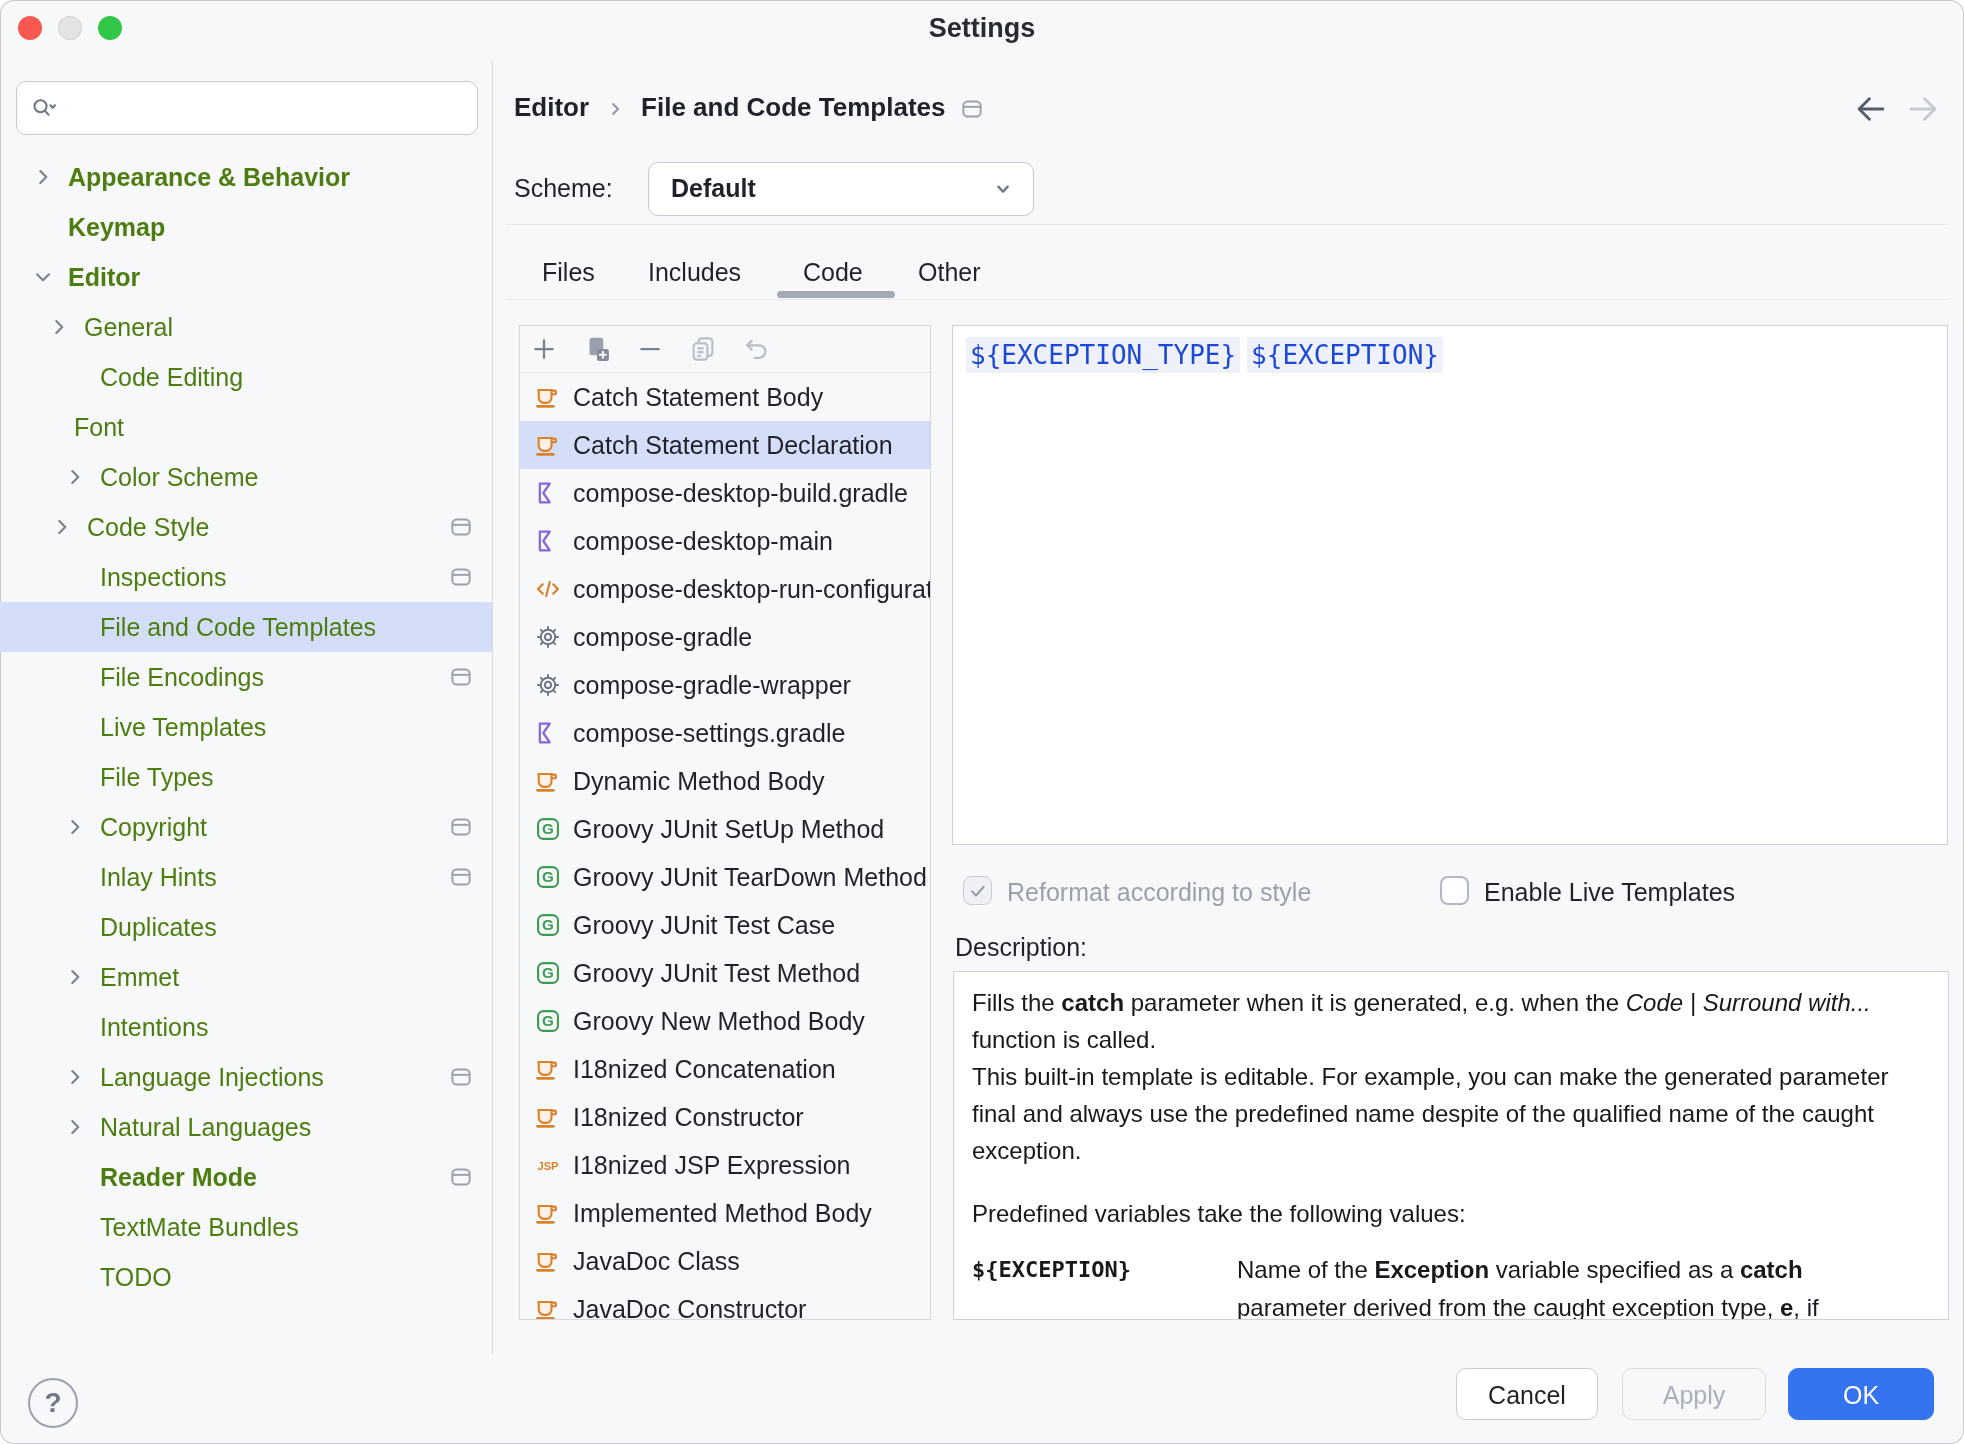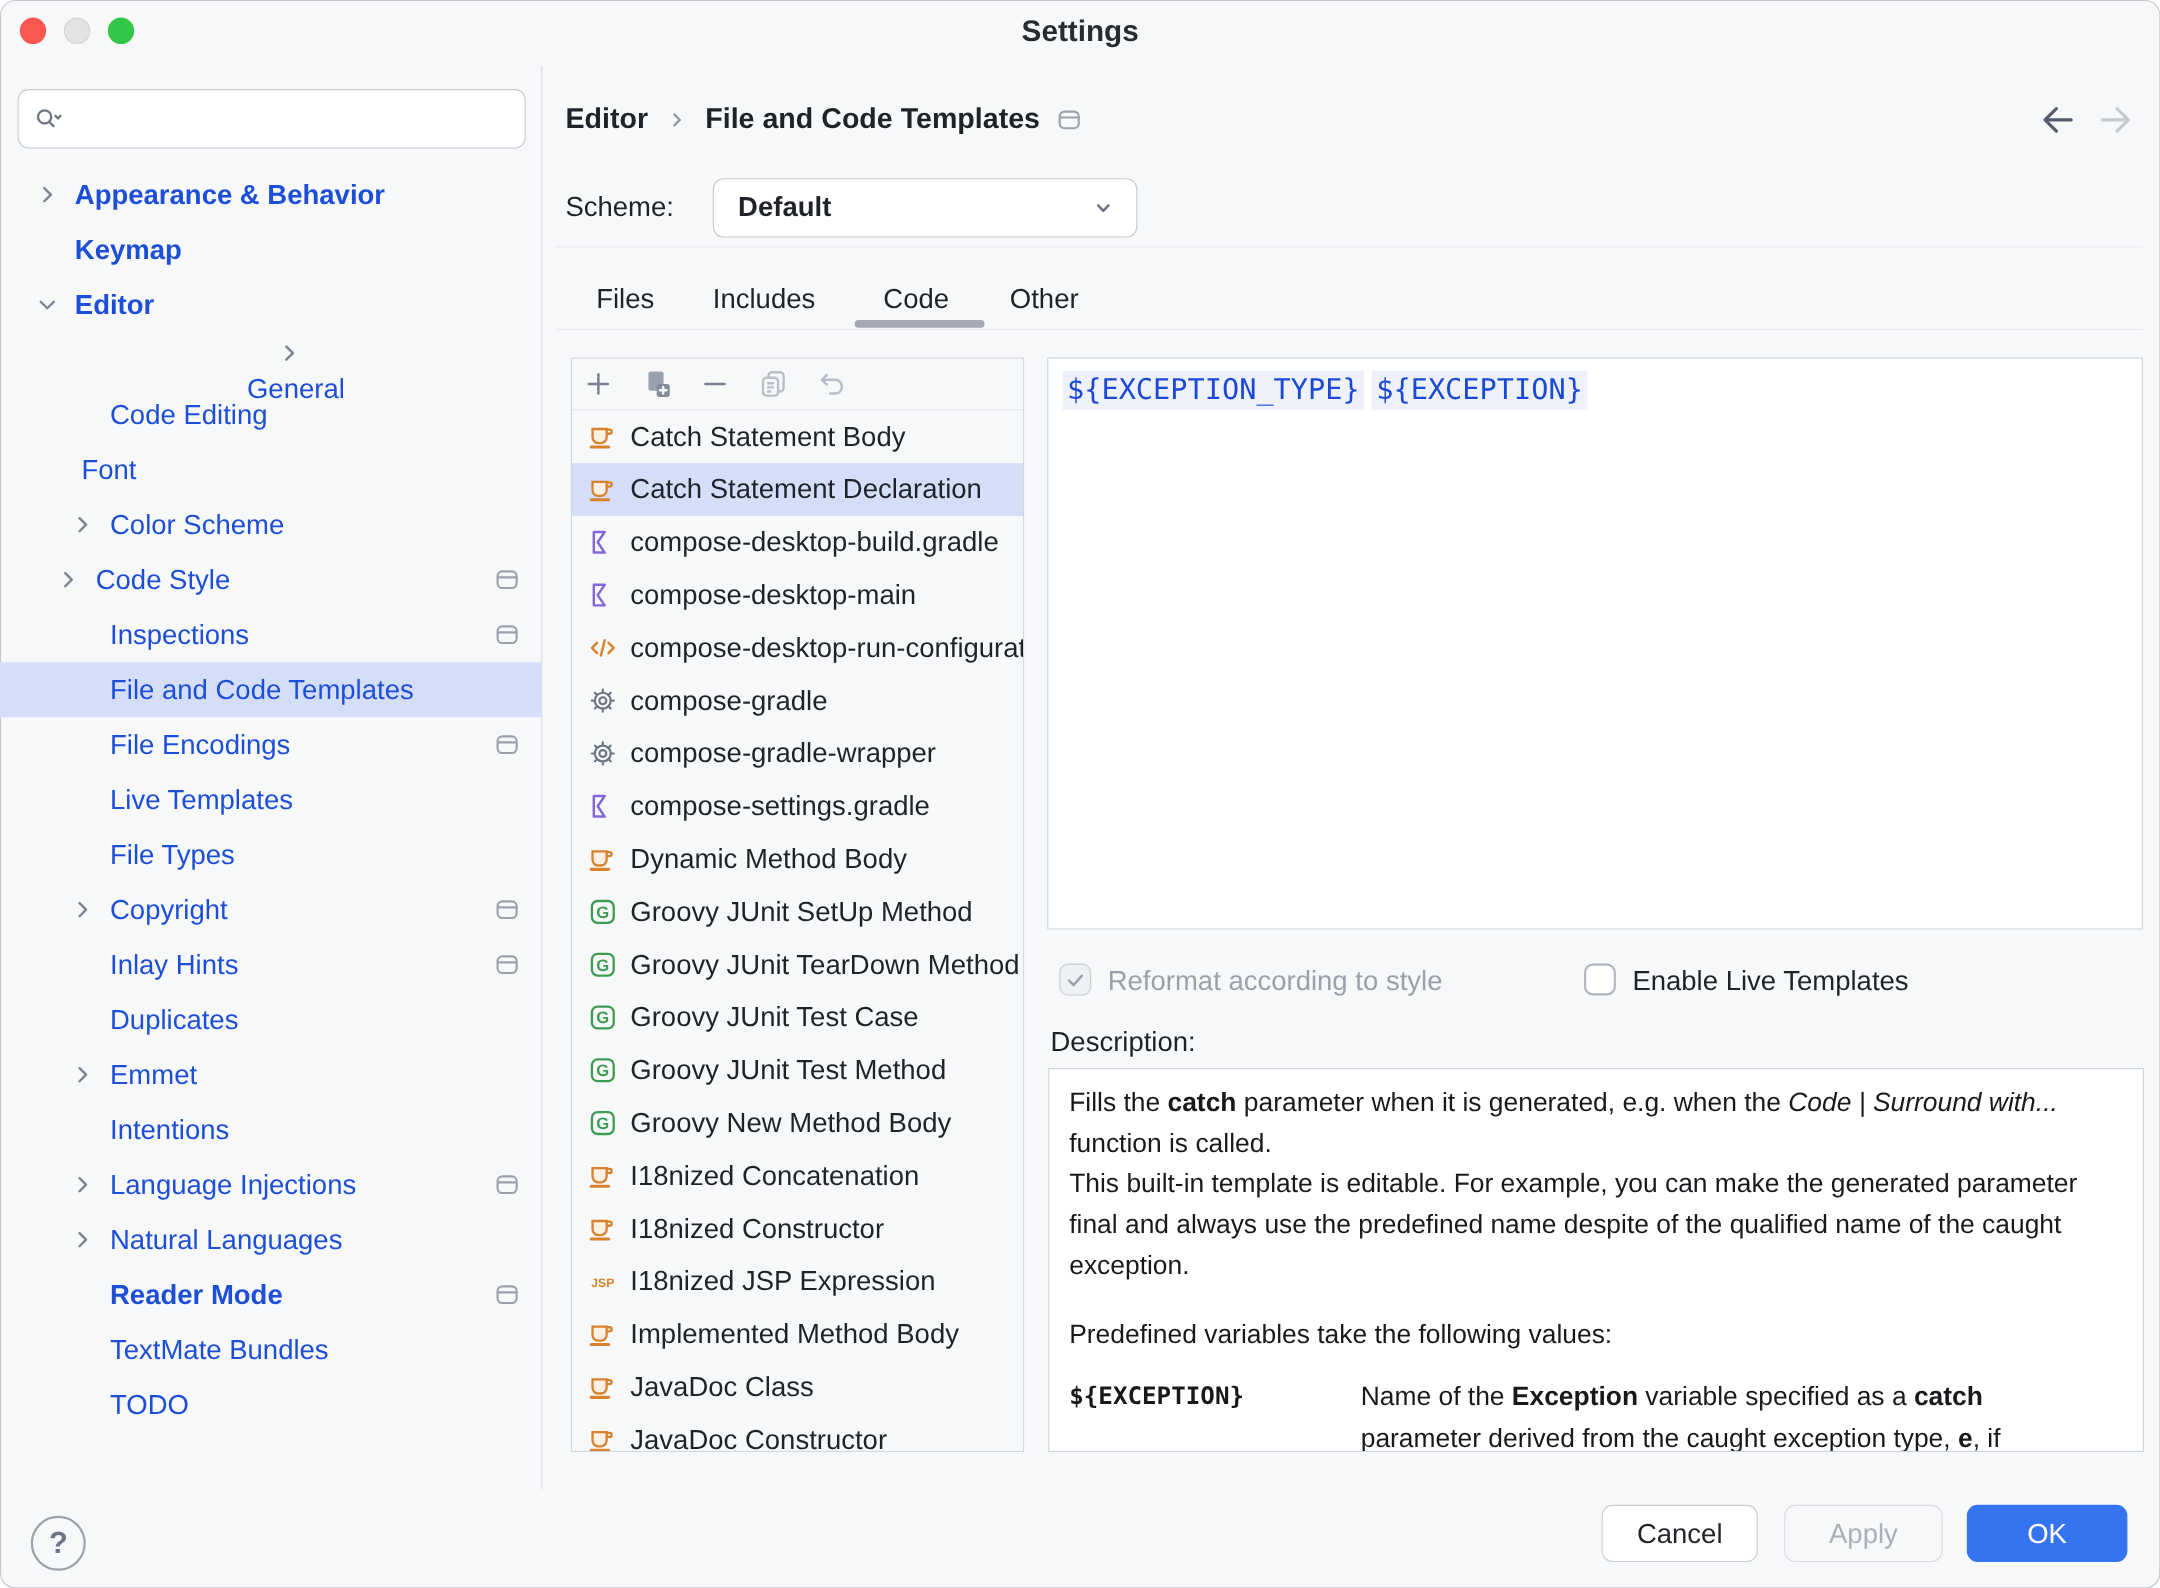"Appearance & Behavior" .tree-row { color: #1d4ed8 -> #4d7c0f }
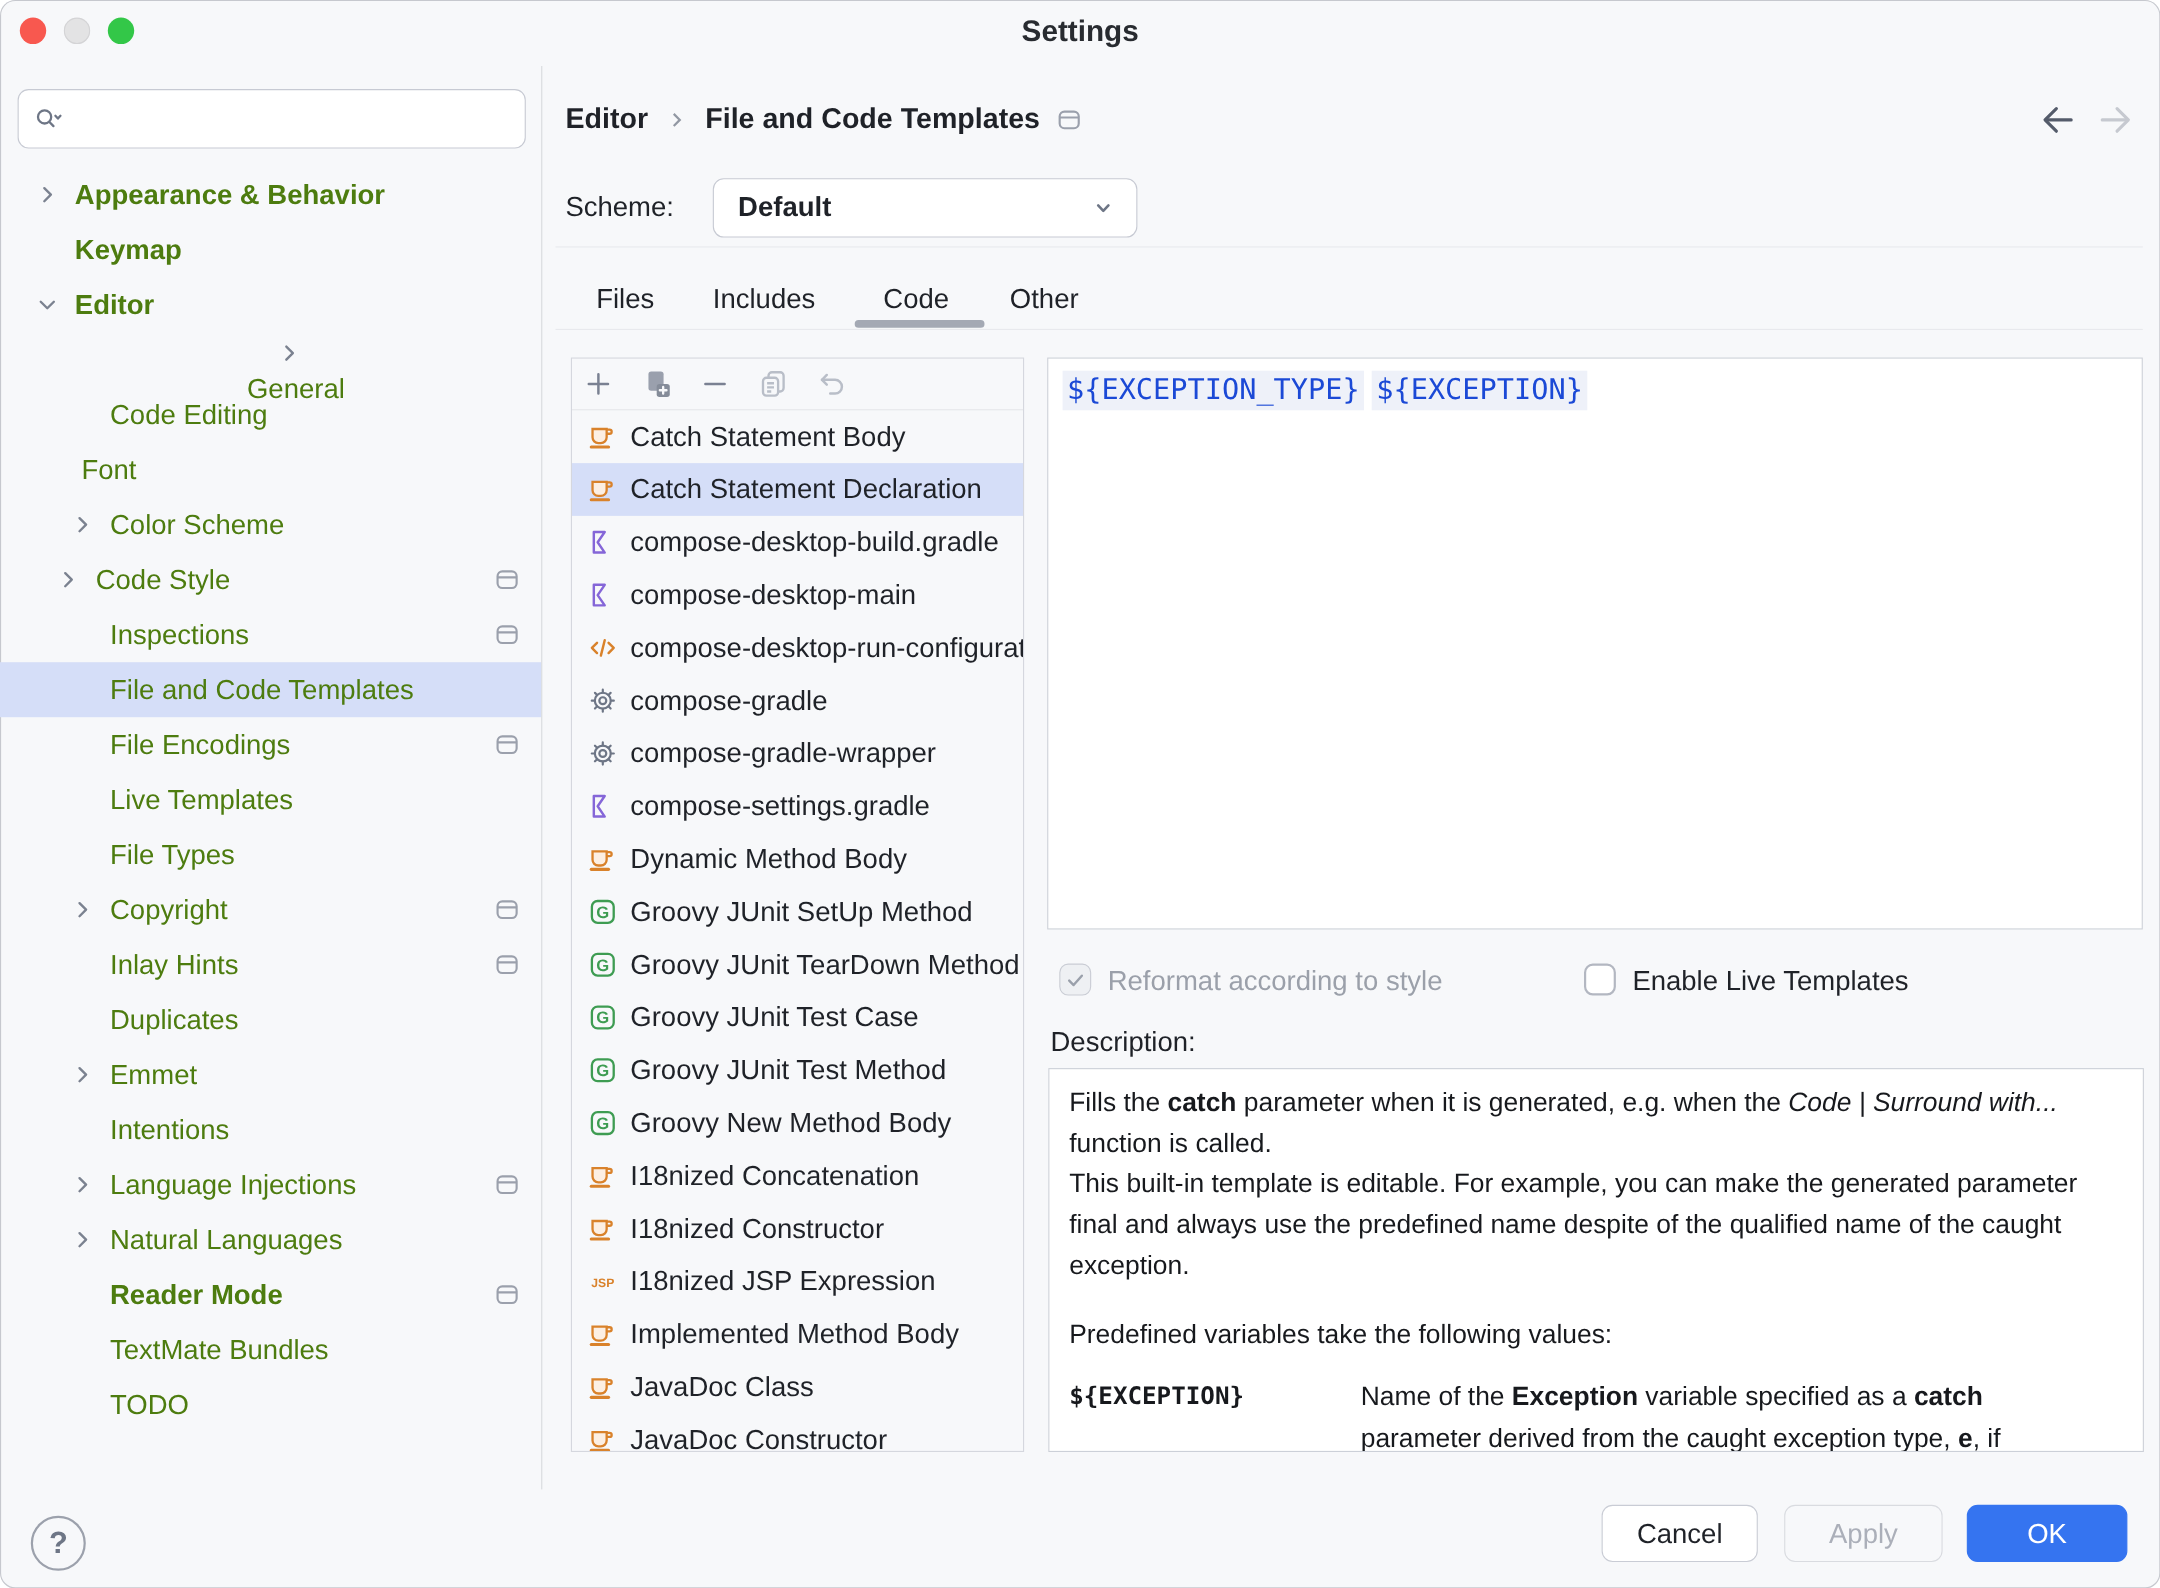"General" div.tree-row { flex-direction: column -> none }
